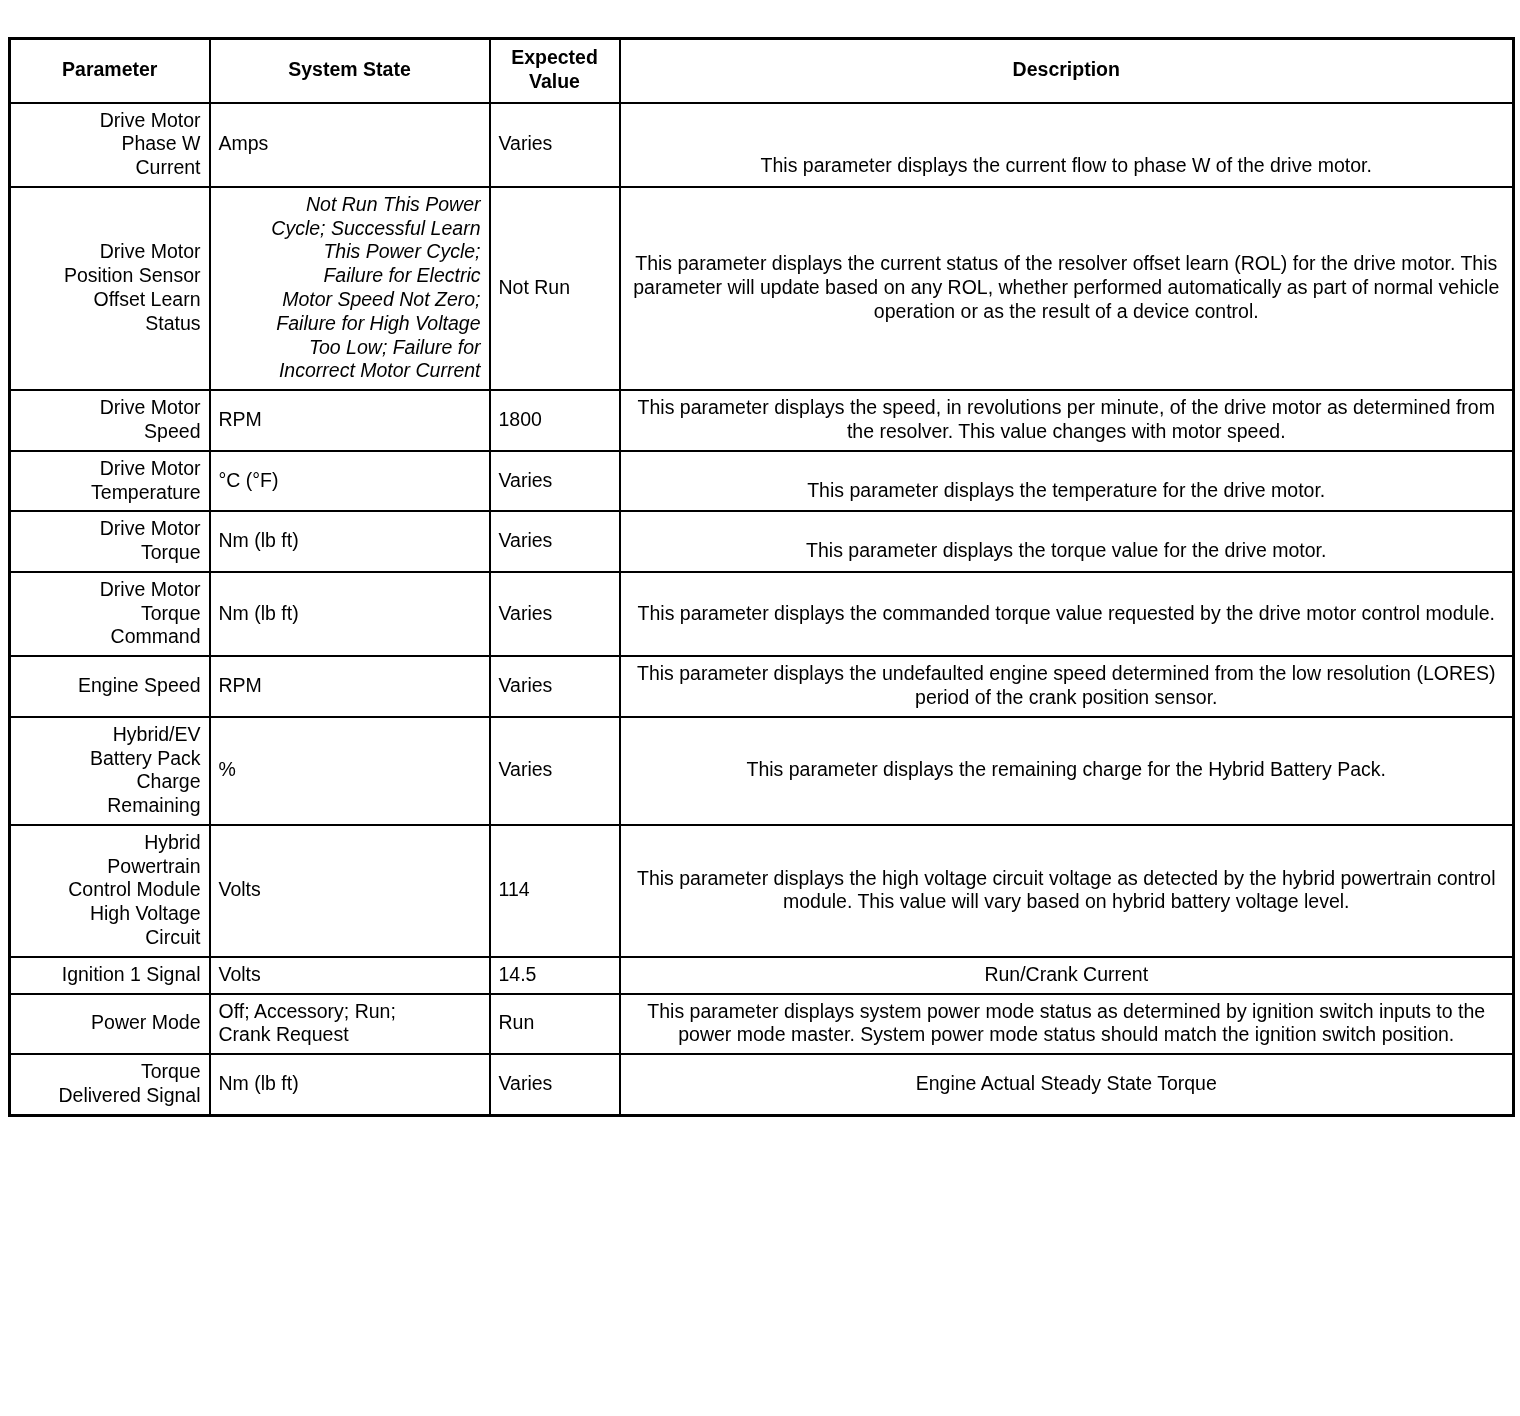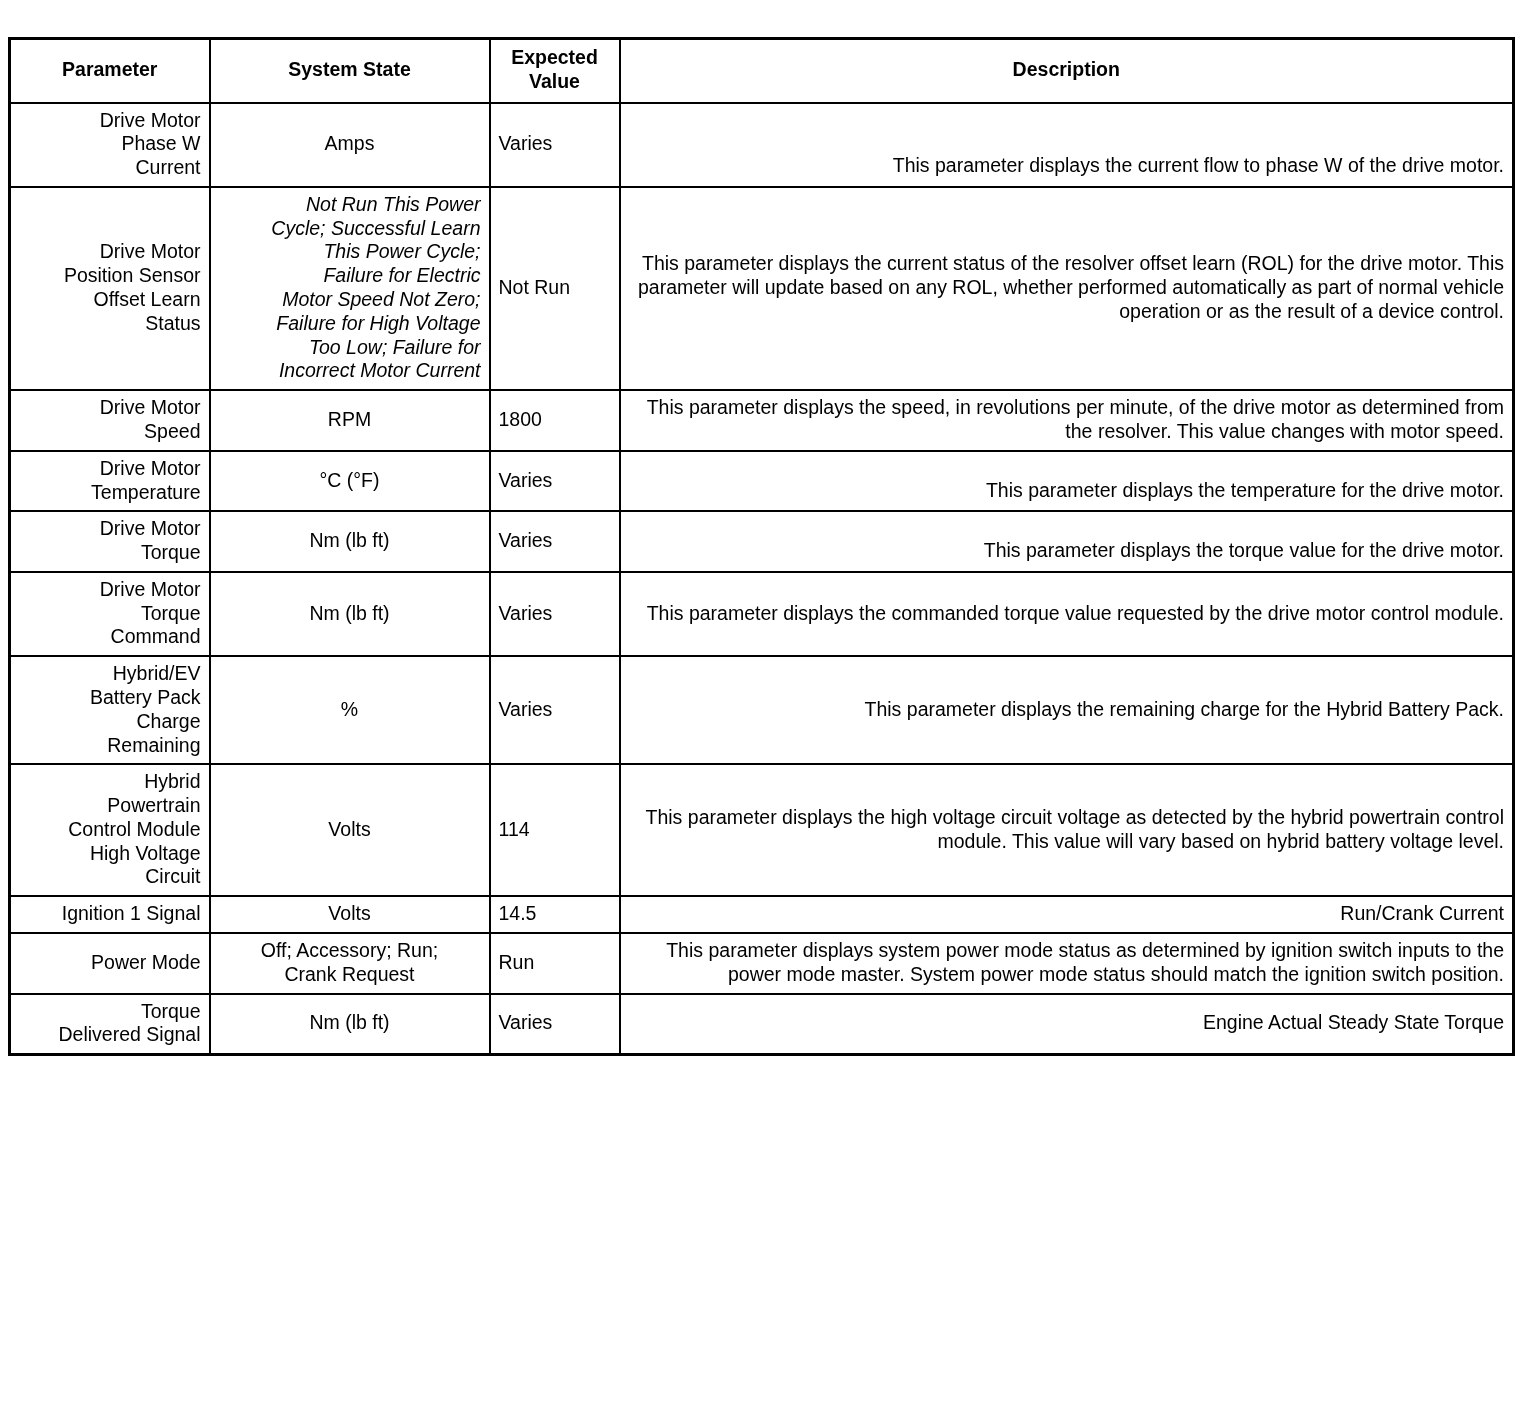"Amps" td.state { text-align: center -> none }
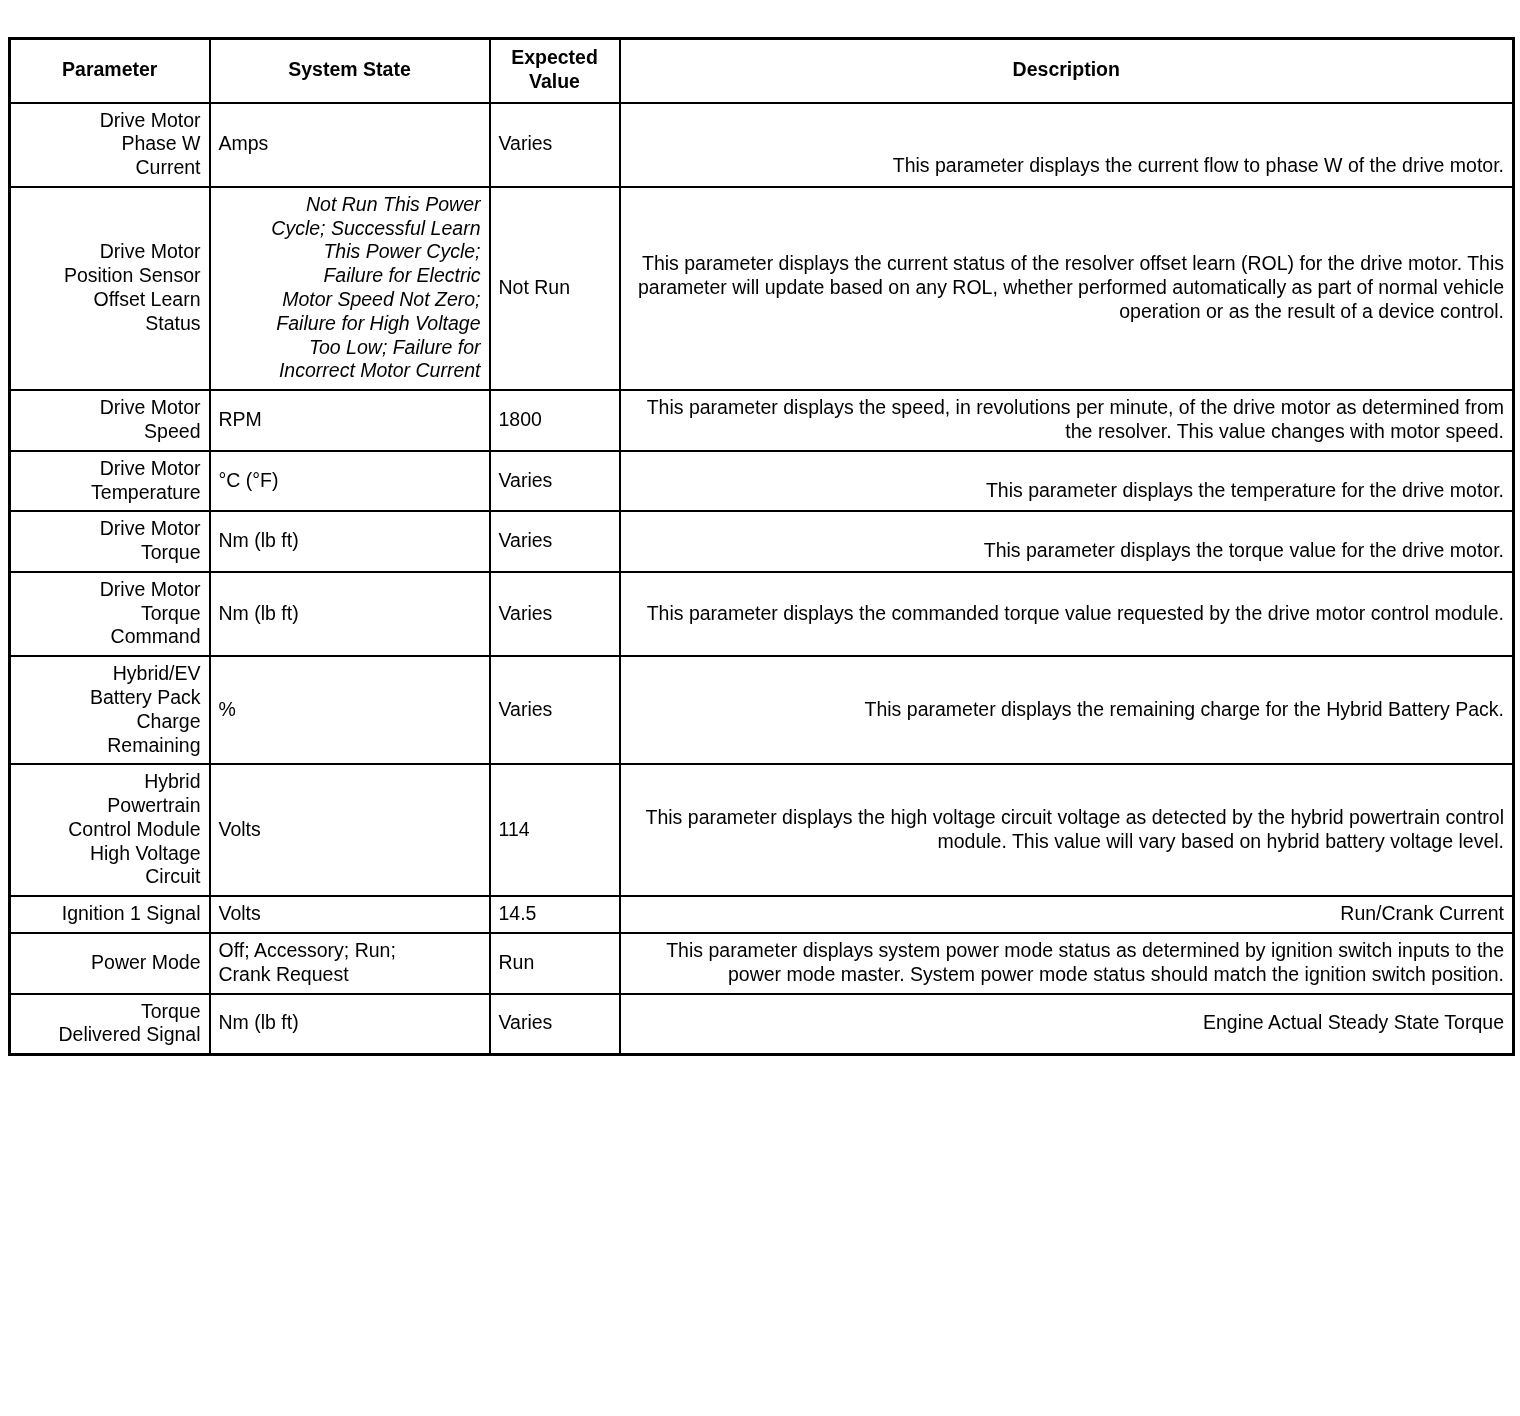"This parameter displays the current" td.desc { text-align: right -> center }
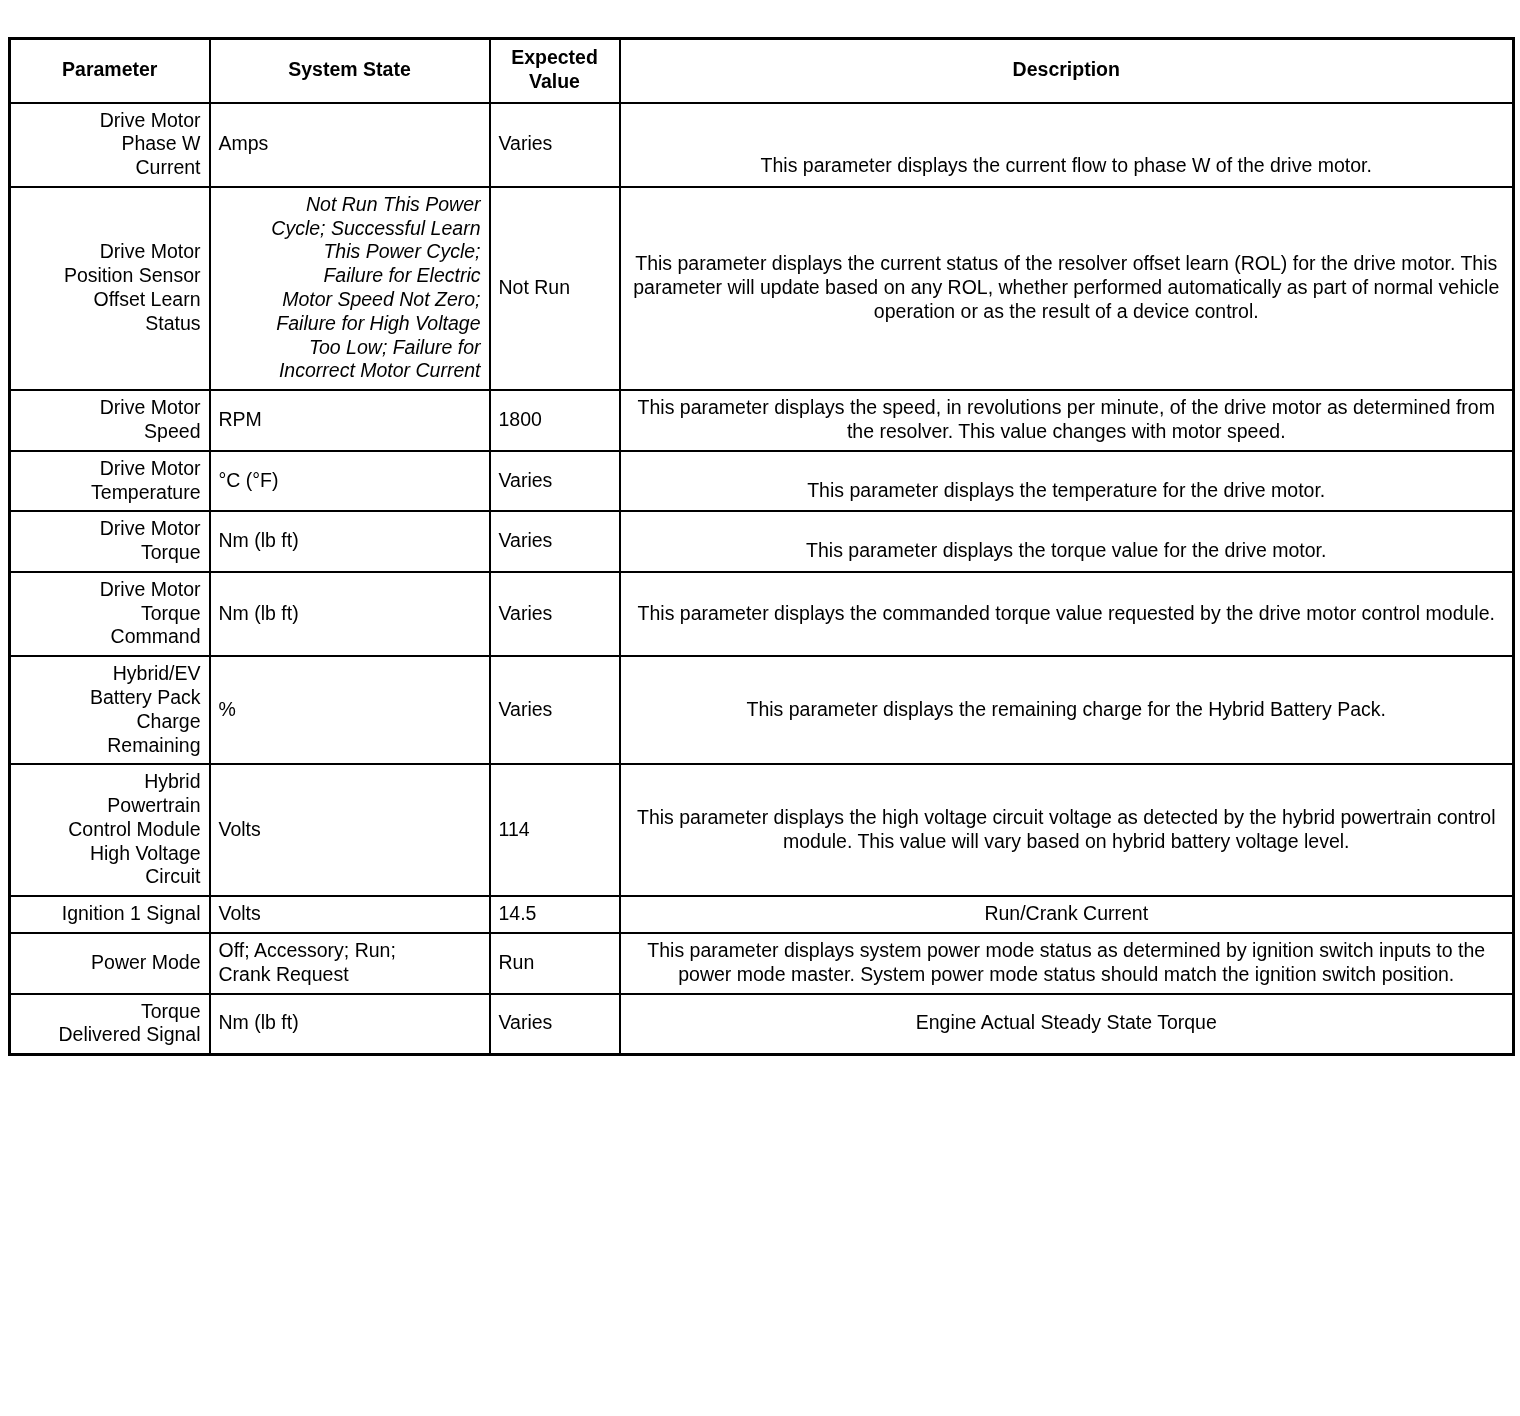"Engine Speed" tr { html: none -> <tr> <td>Engine Speed</td> <td>RPM</td> <td>Varies</td> <td>This parameter displays the undefaulted engine speed determined from the low resolution (LORES) period of the crank position sensor.</td> </tr> }
